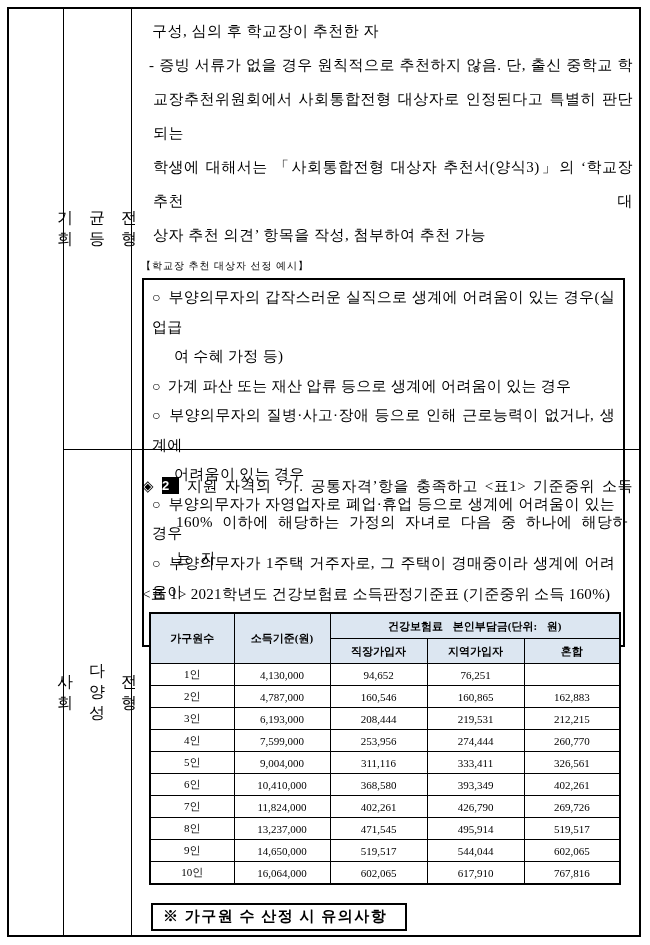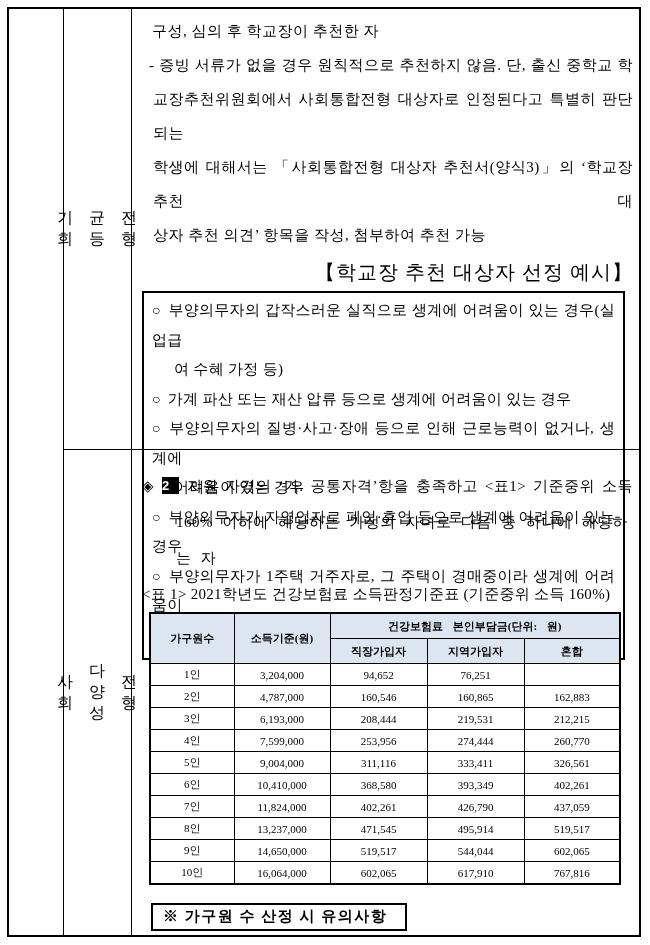"【학교장 추천 대상자 선정 예시】" .ex-title { font-size: 20px -> 10px; text-align: right -> left }
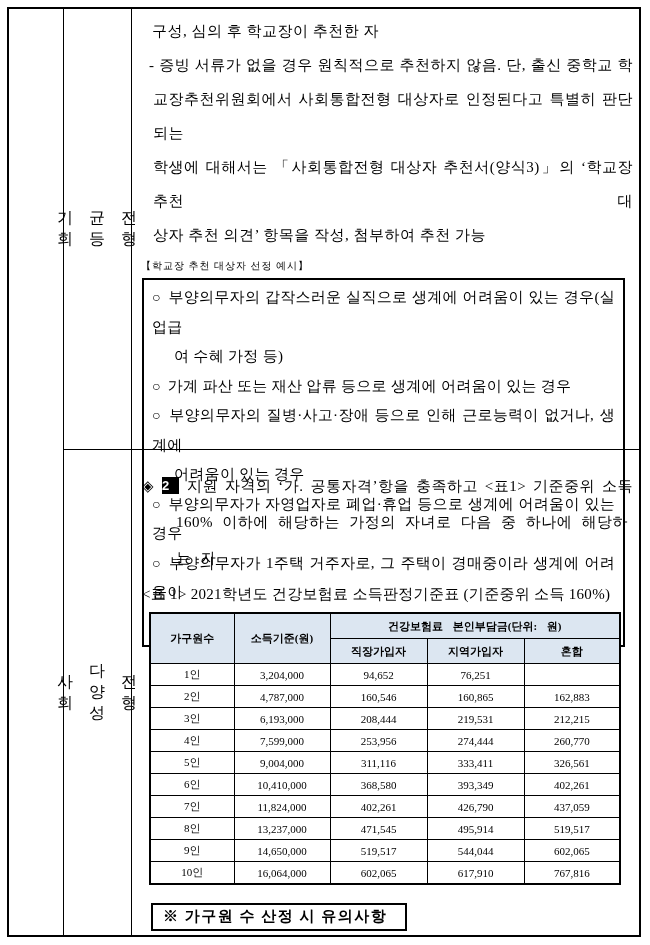"3,204,000" td { text: 3,204,000 -> 4,130,000 }
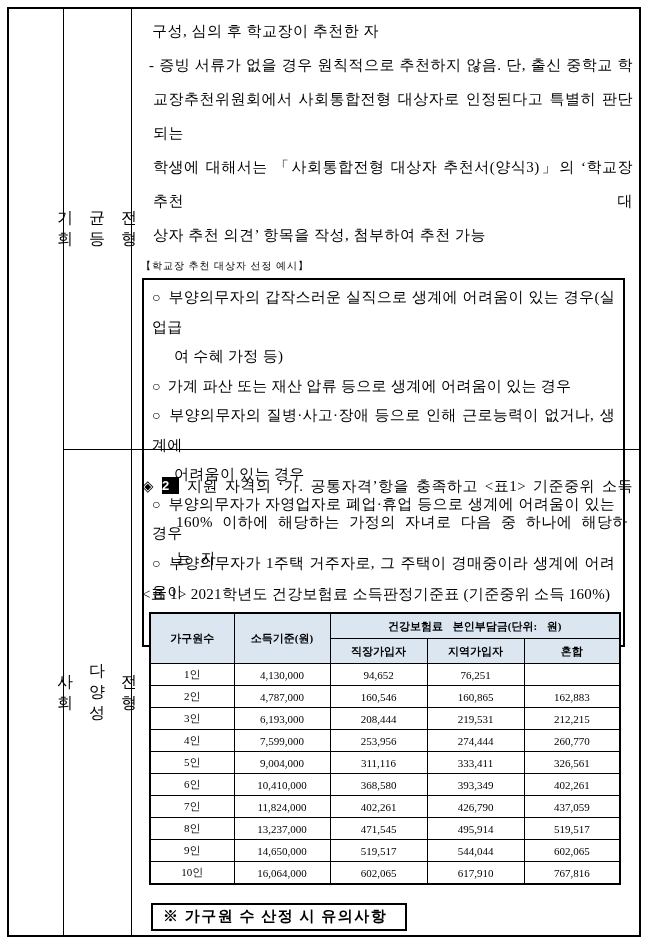"437,059" td { text: 437,059 -> 269,726 }
